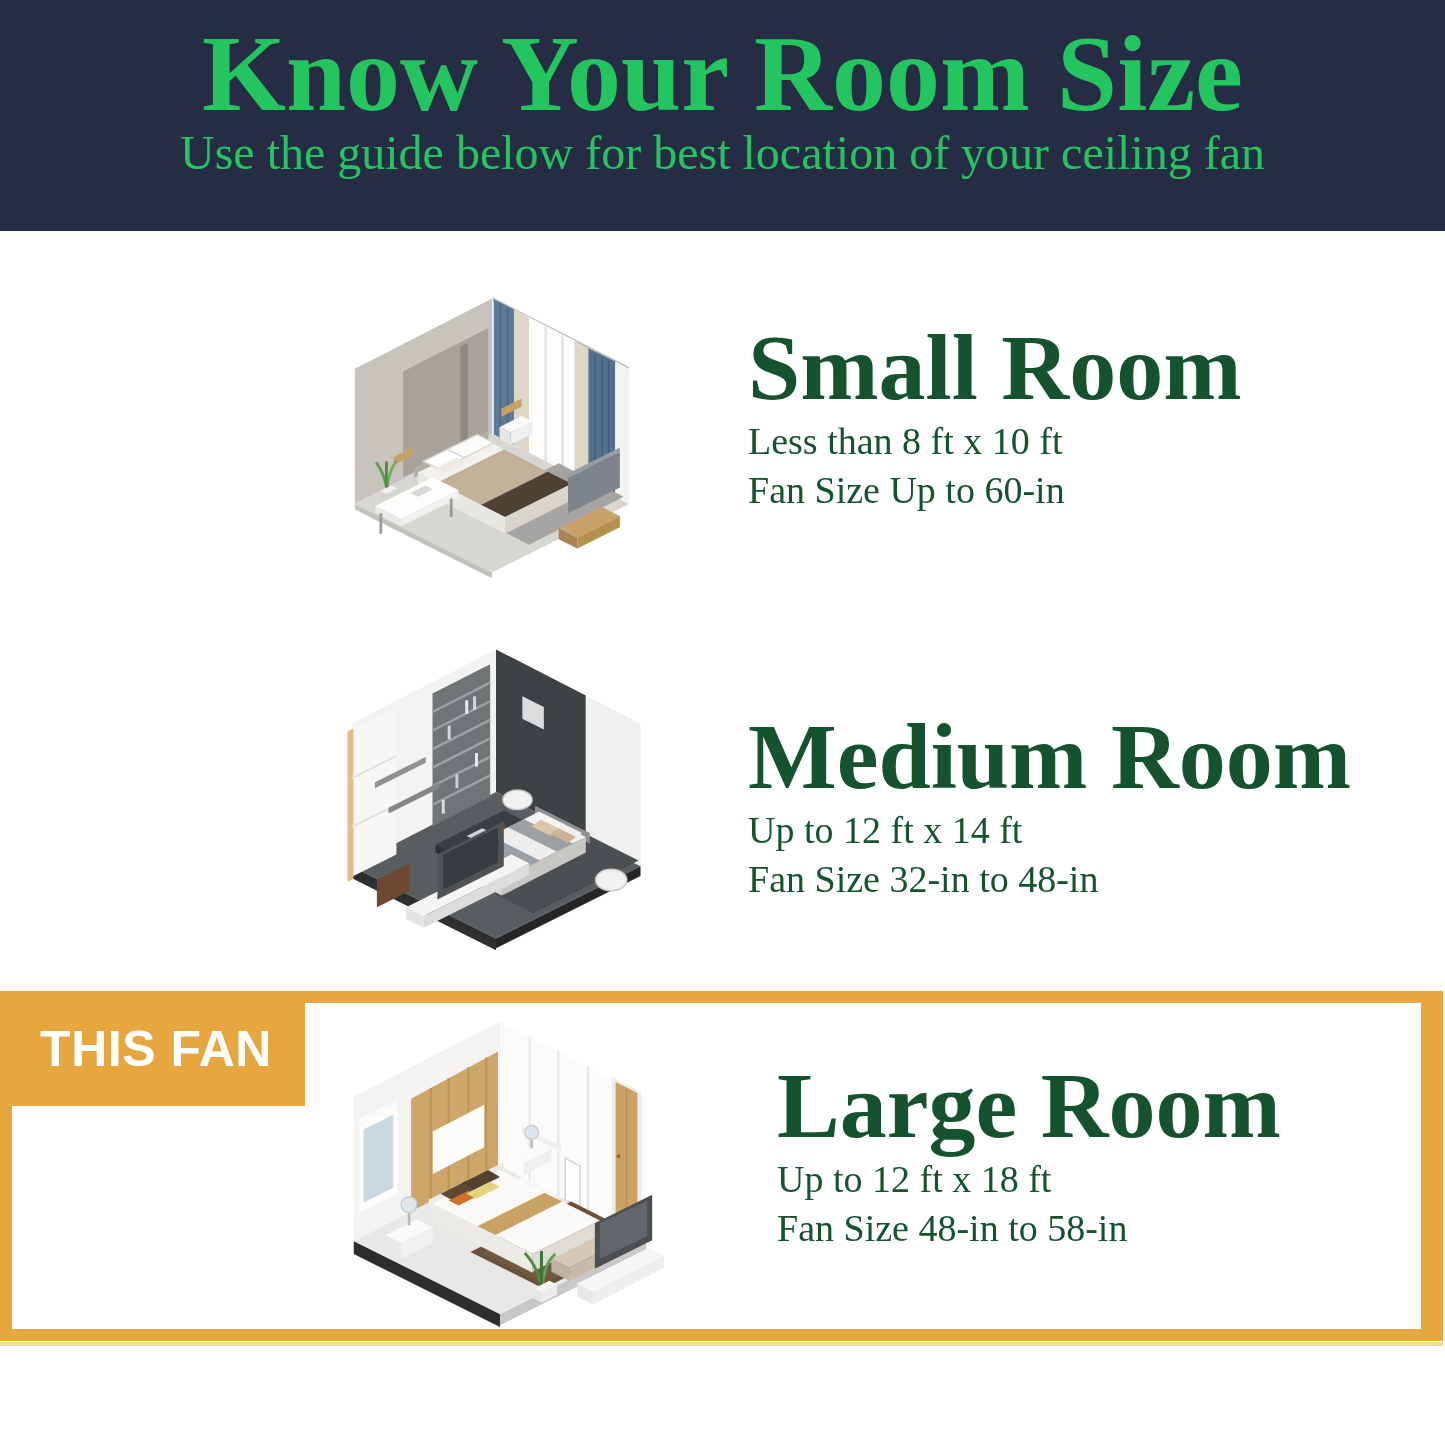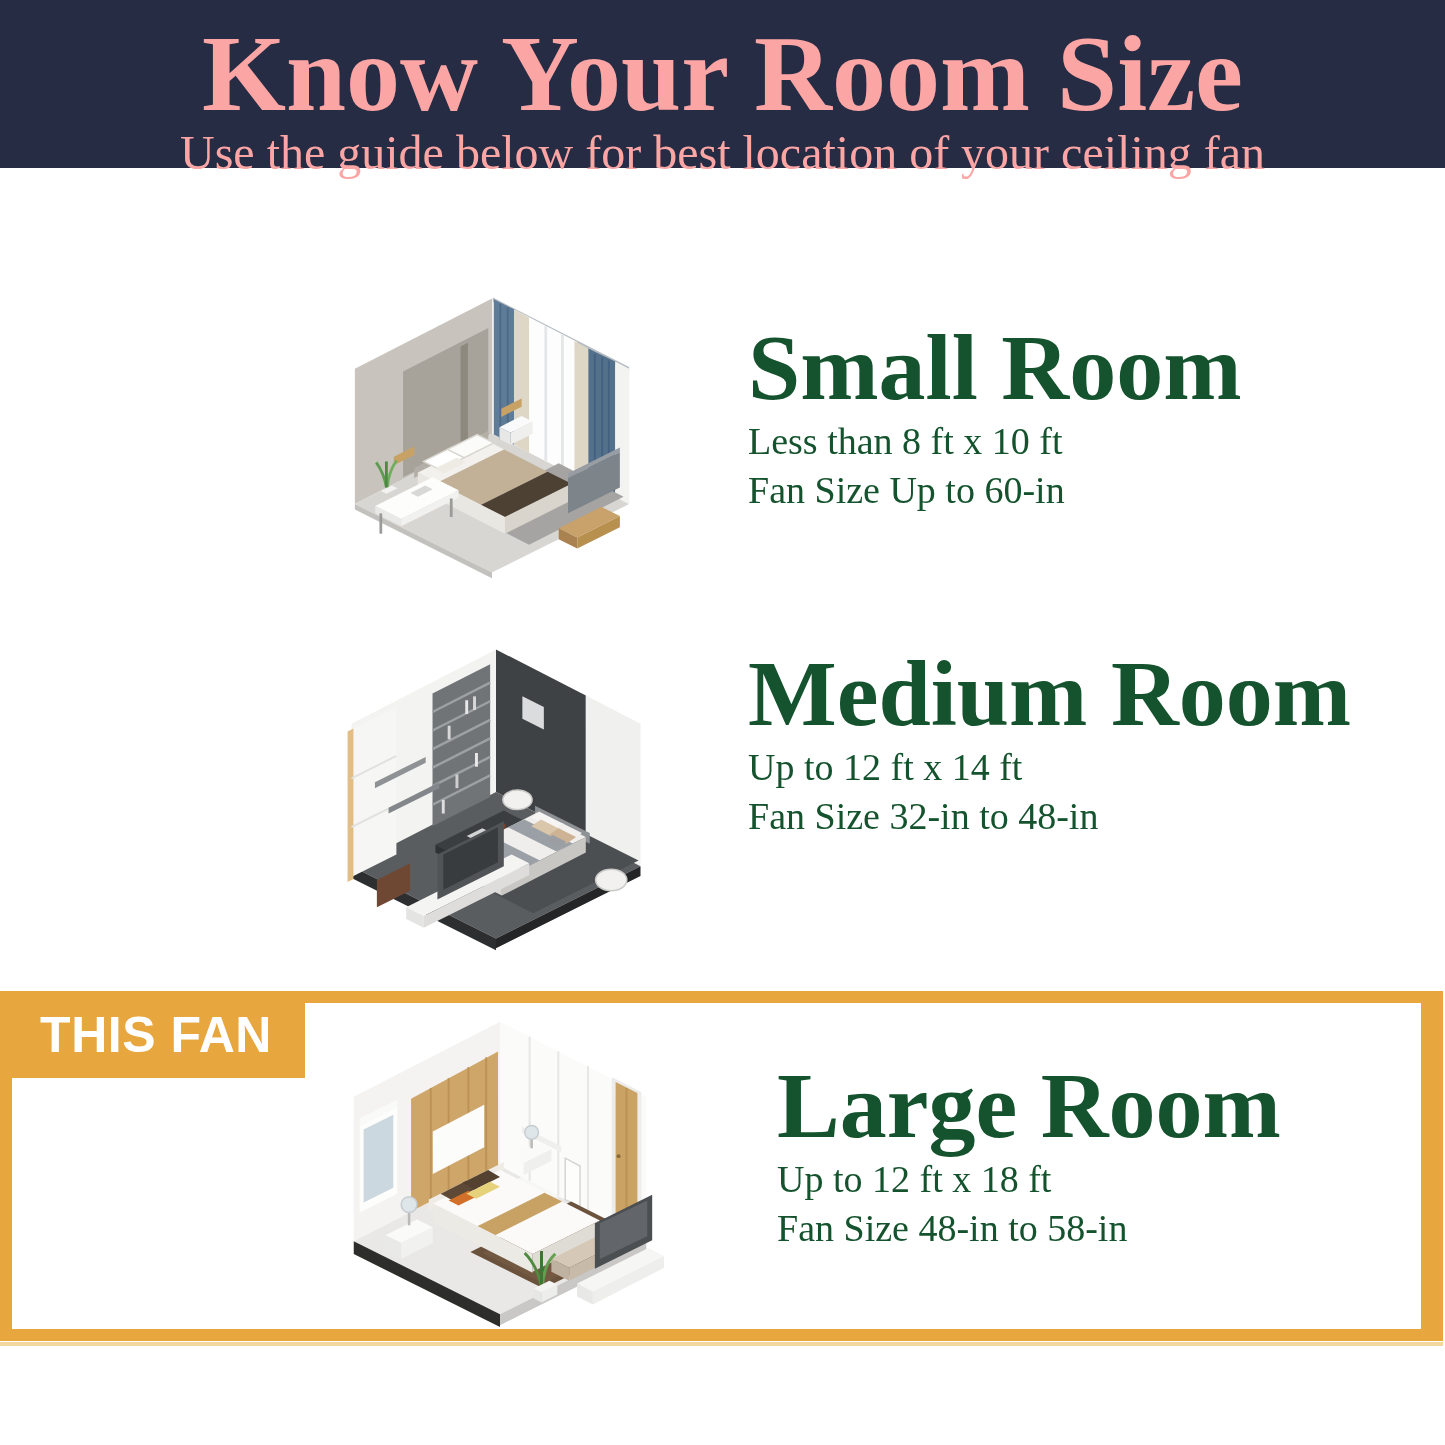"Know Your Room Size" .header { color: #fca5a5 -> #22c55e; height: 168px -> 231px }
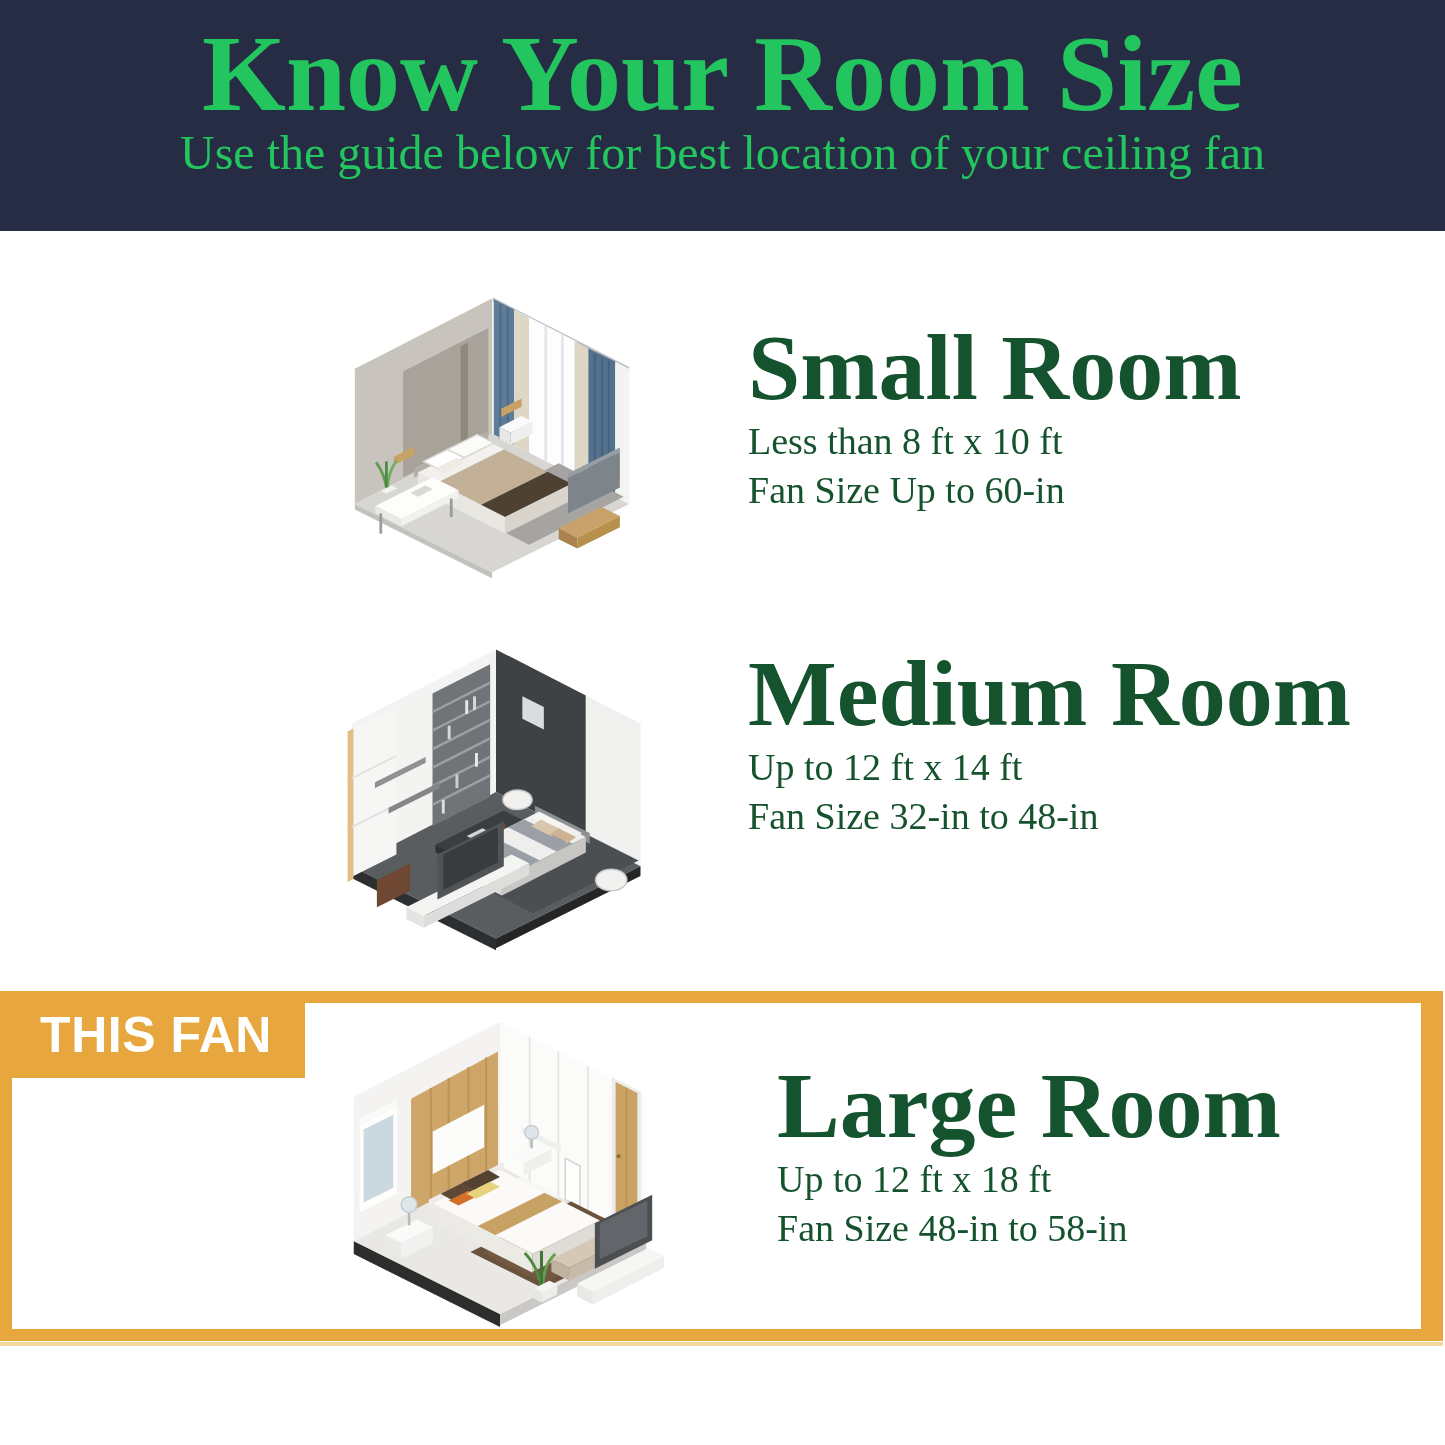"Medium Room" .c2 { top: 646px -> 709px }
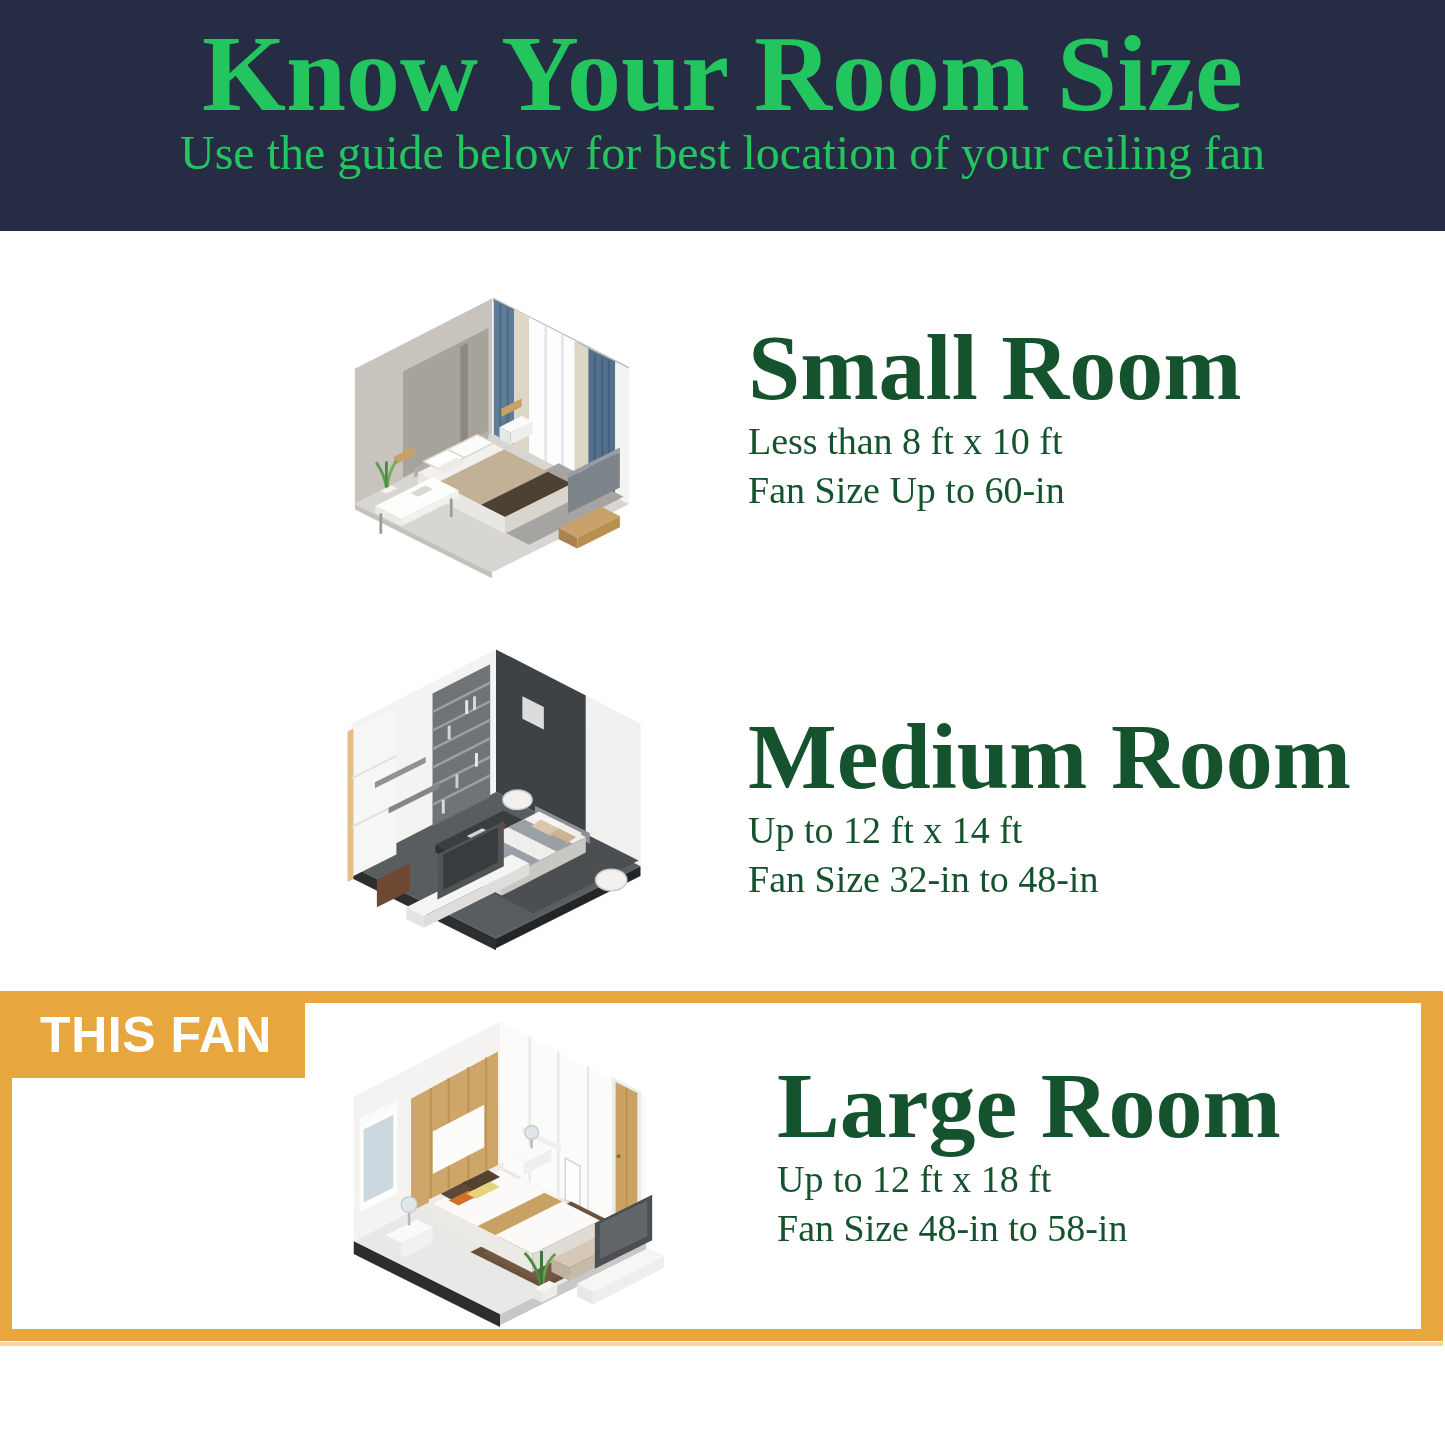"THIS FAN" .tab { height: 87px -> 115px }
